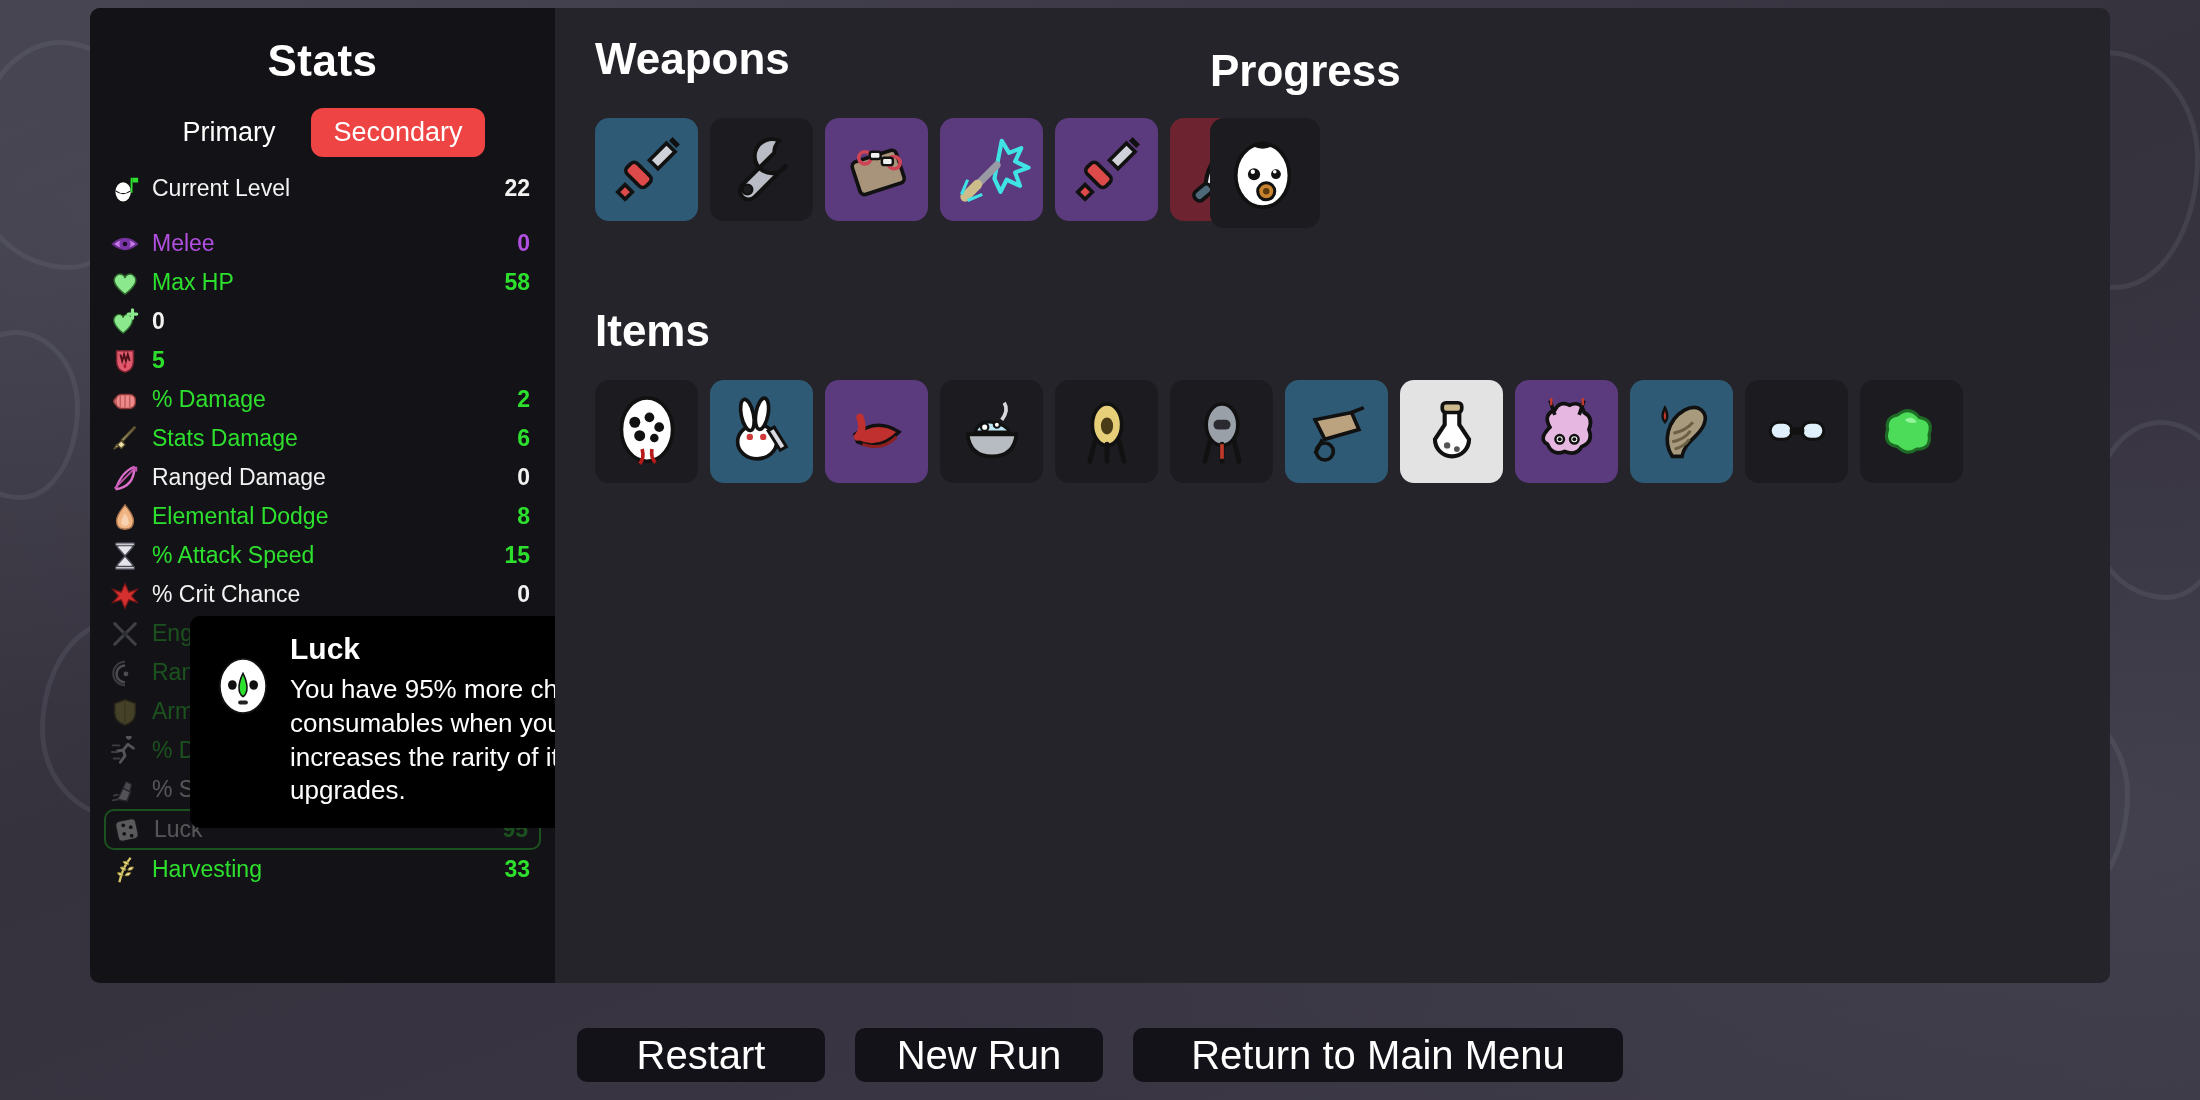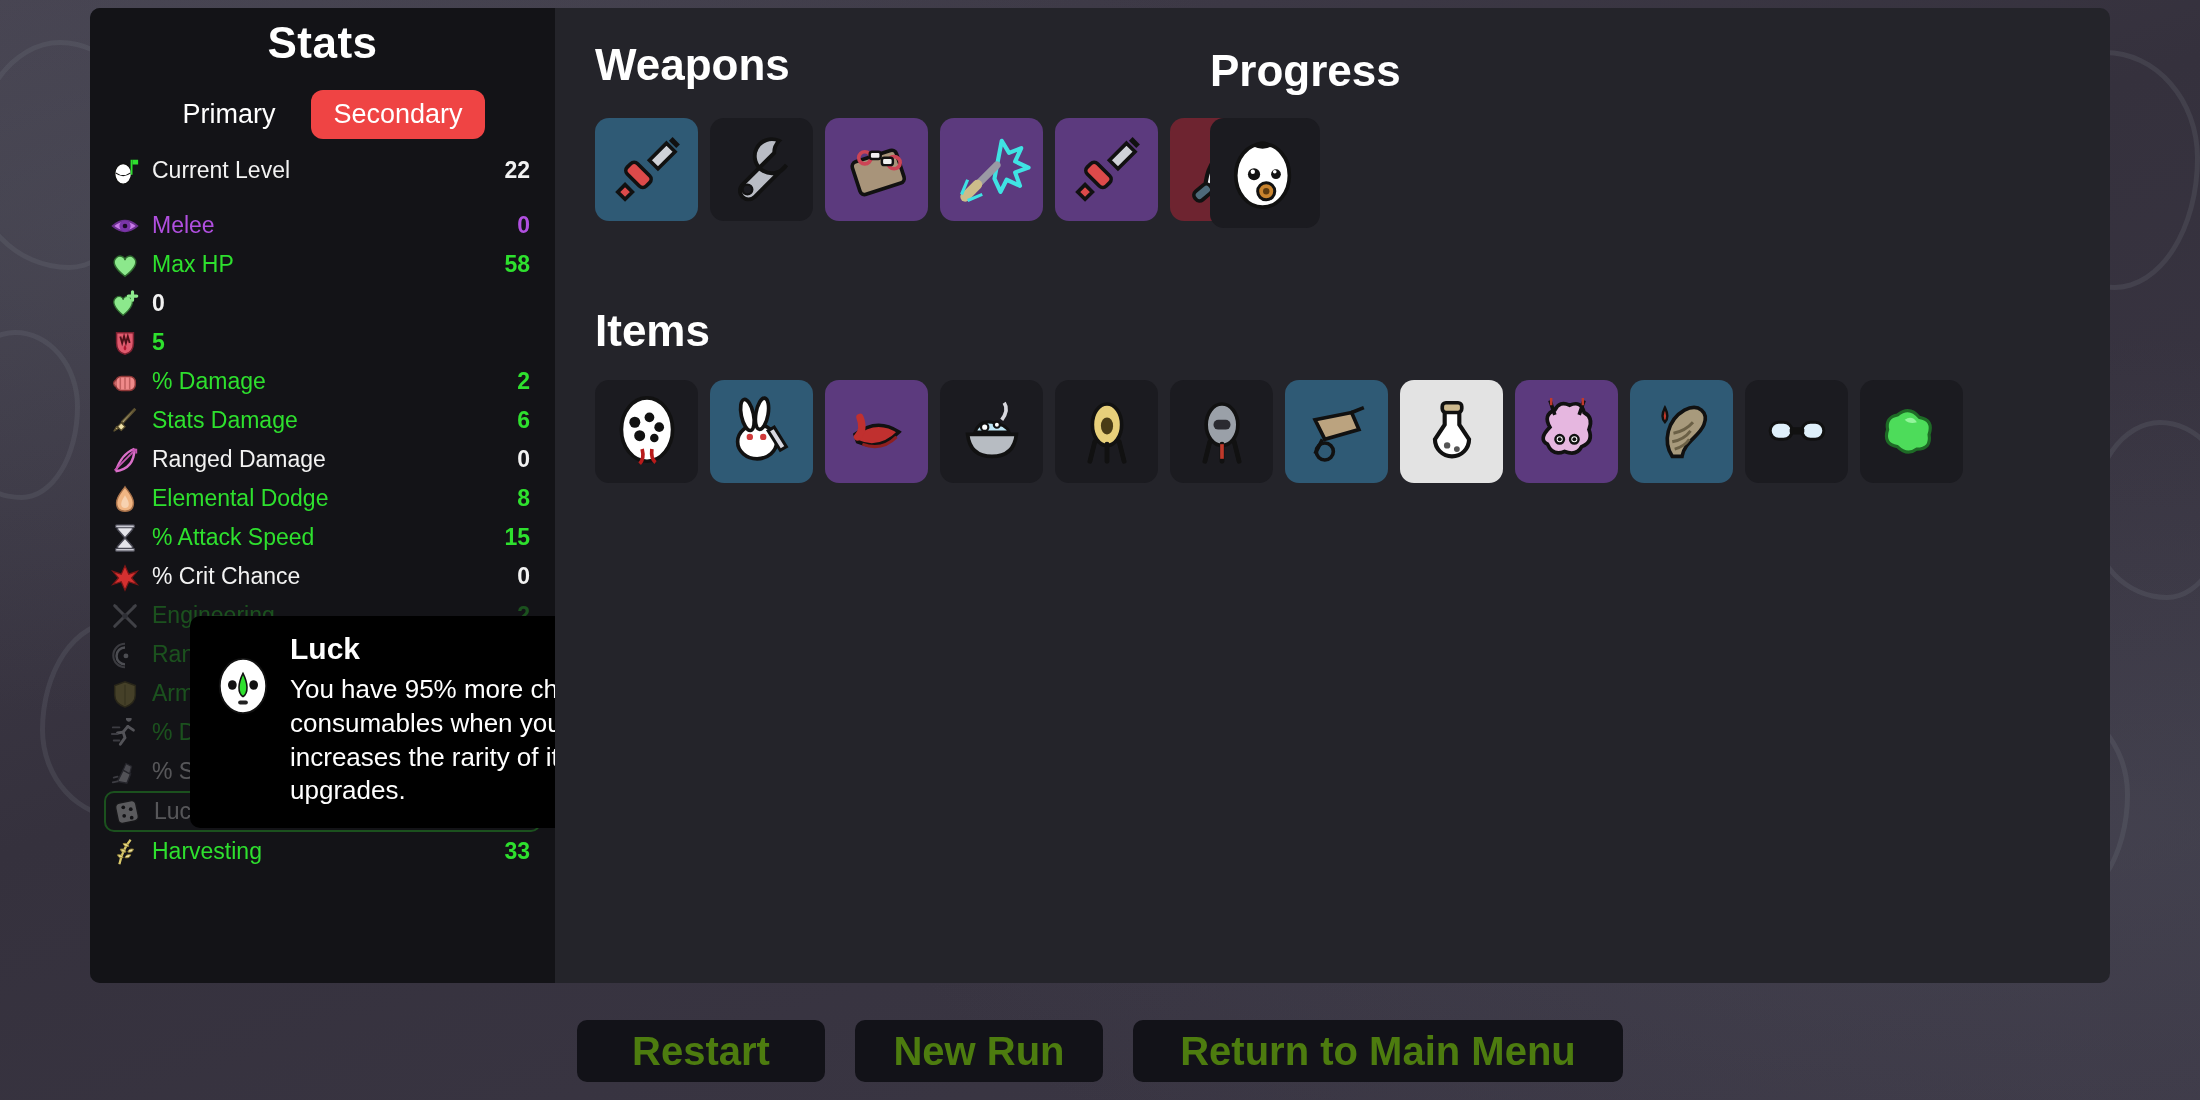"Stats" #stats-title { margin-top: 10px -> 28px }
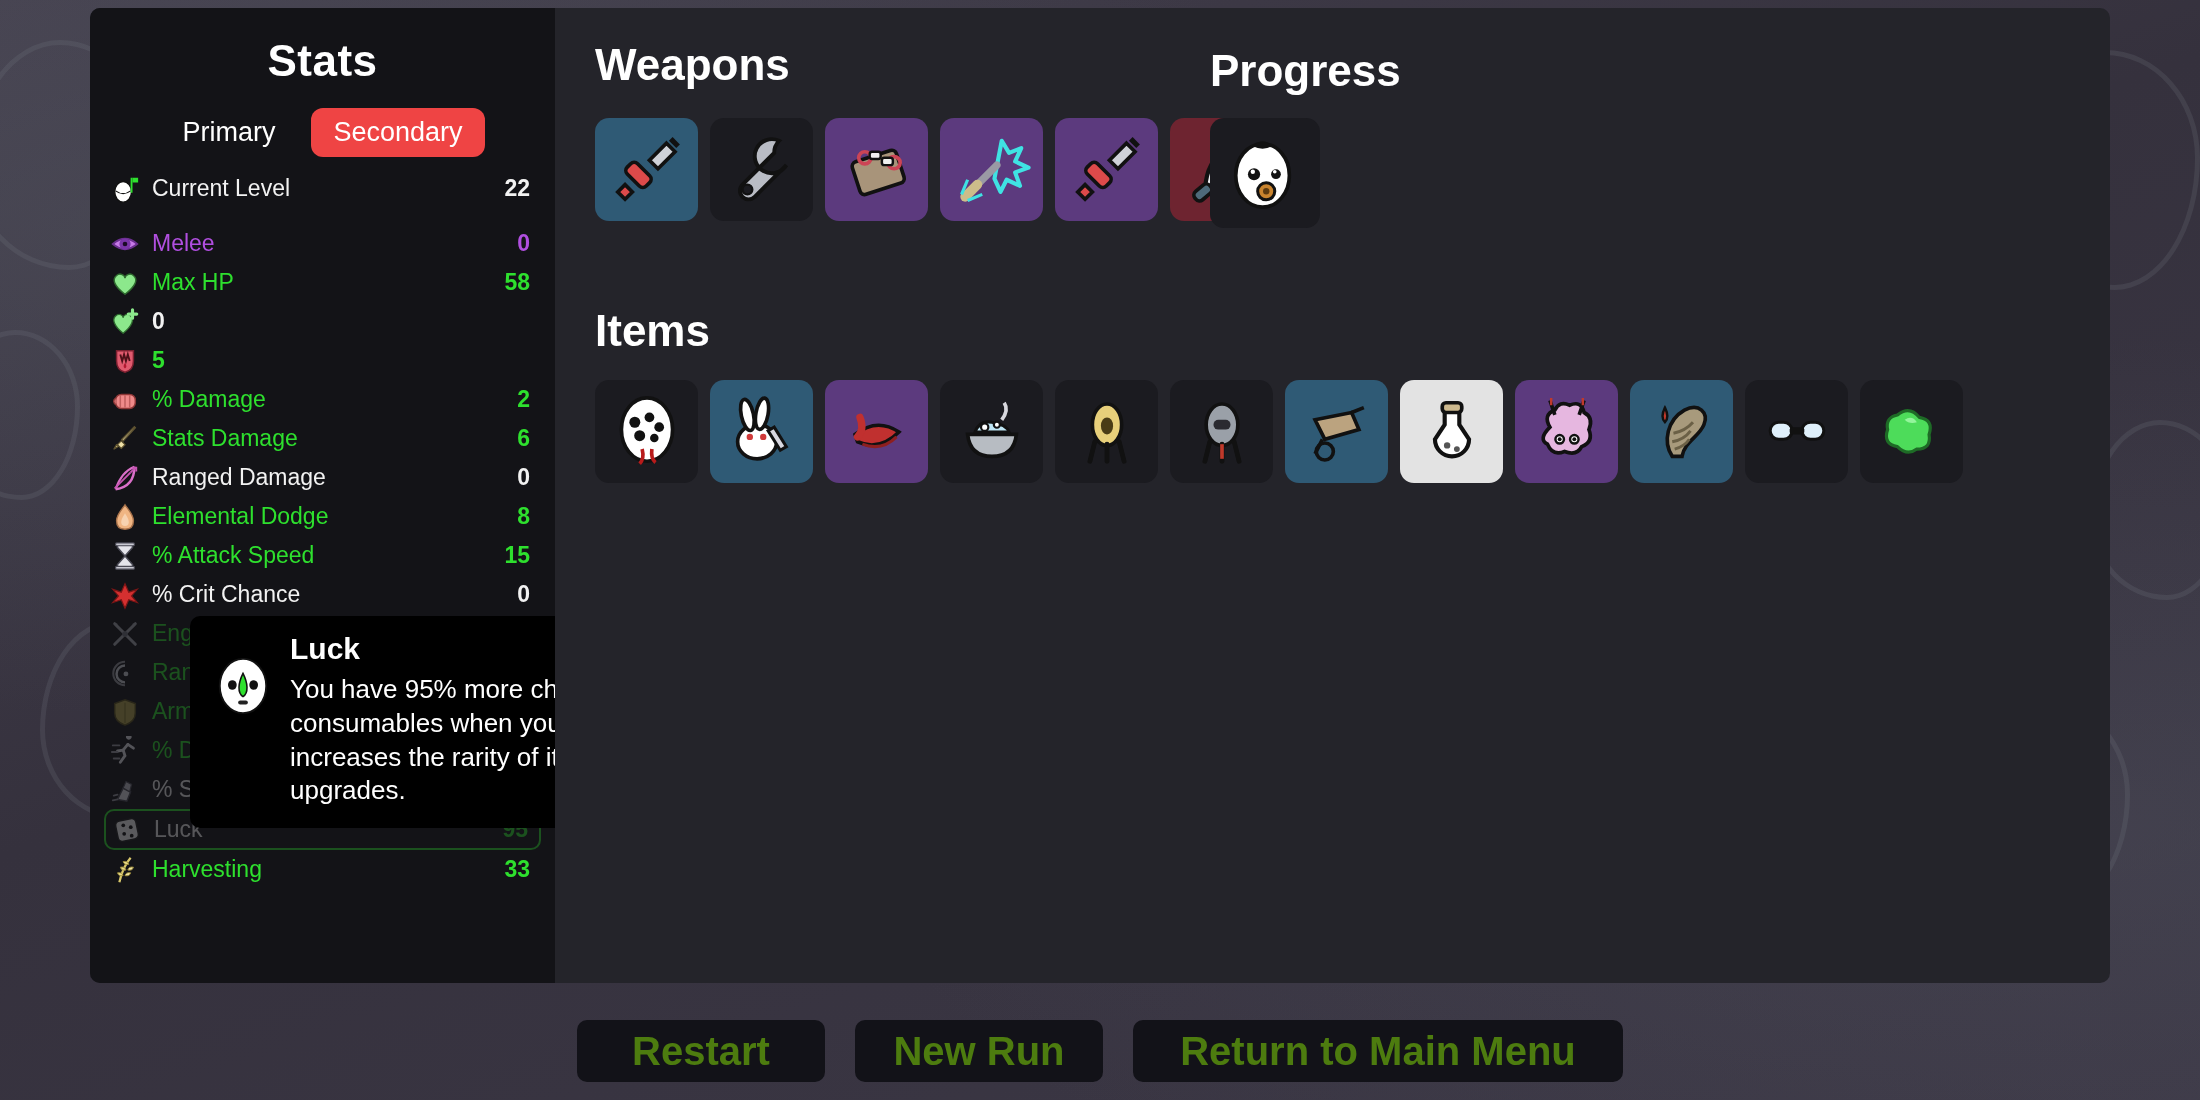"Weapons" div.sec-title { top: 32px -> 26px }
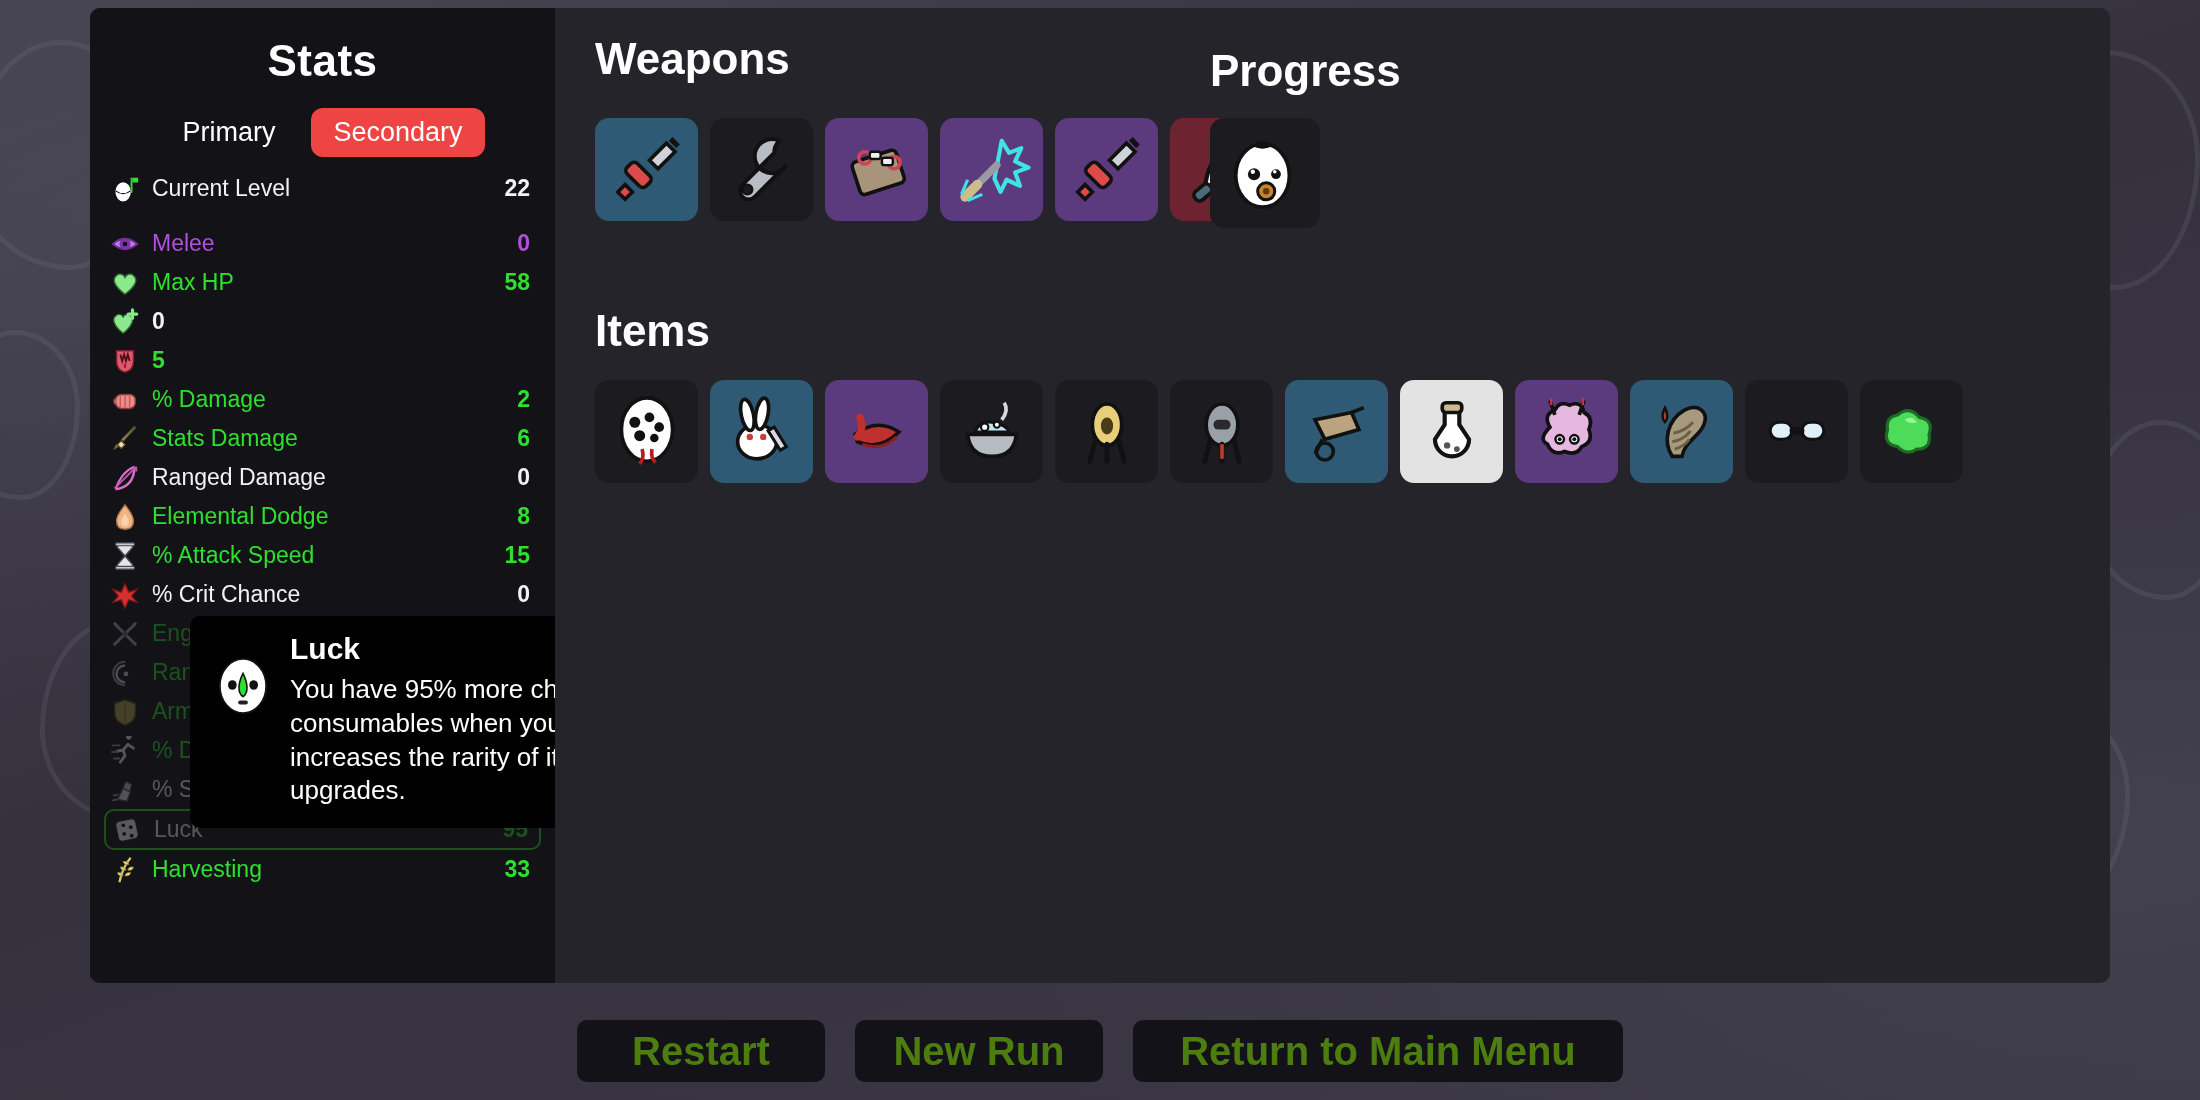"Restart" .mbtn { color: #4d7c0f -> #ffffff; font-weight: 700 -> 400; height: 62px -> 54px }
